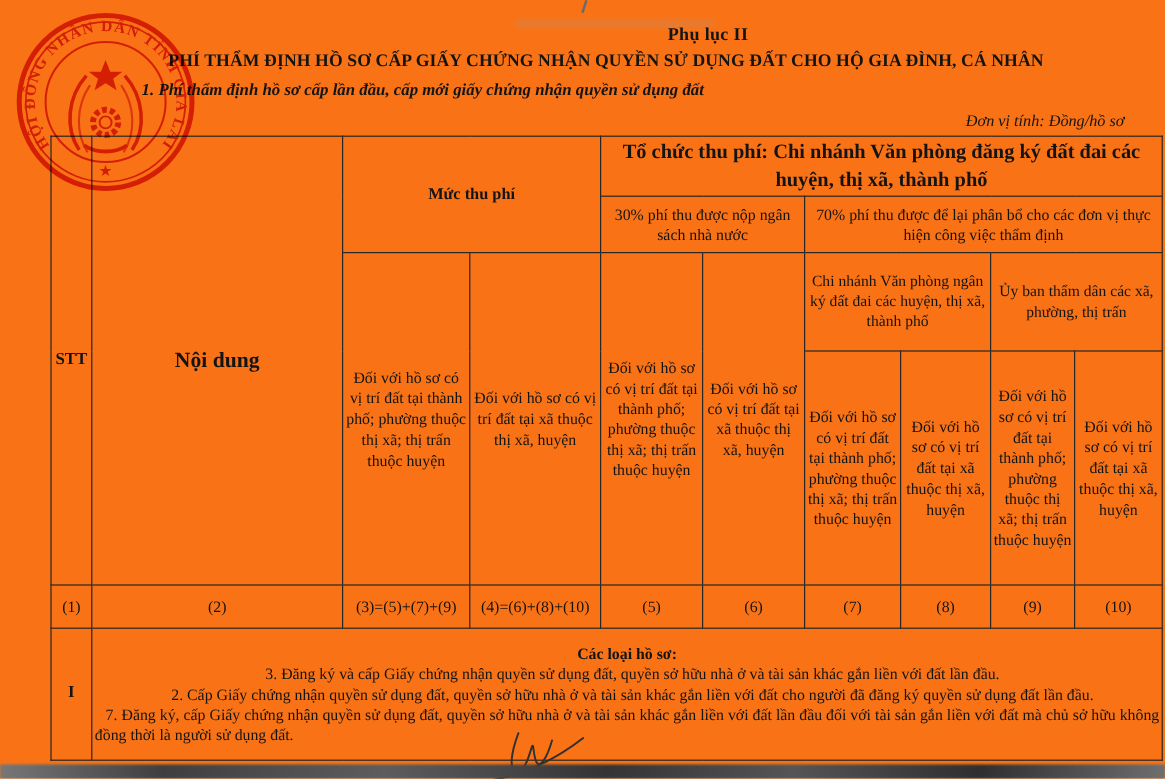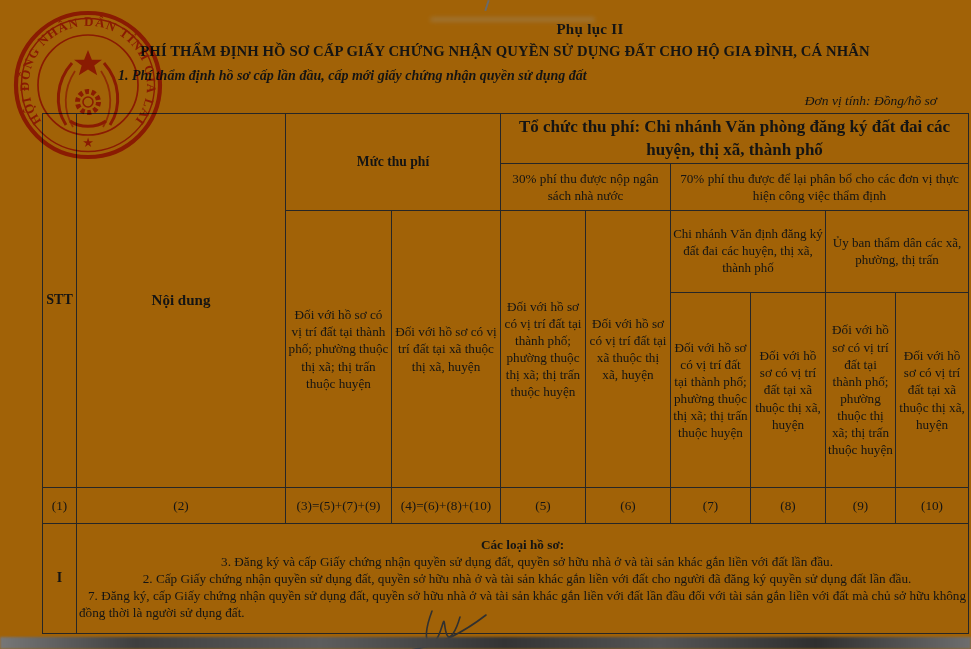"Phụ lục II" .page { background: #a16207 -> #f97316 }
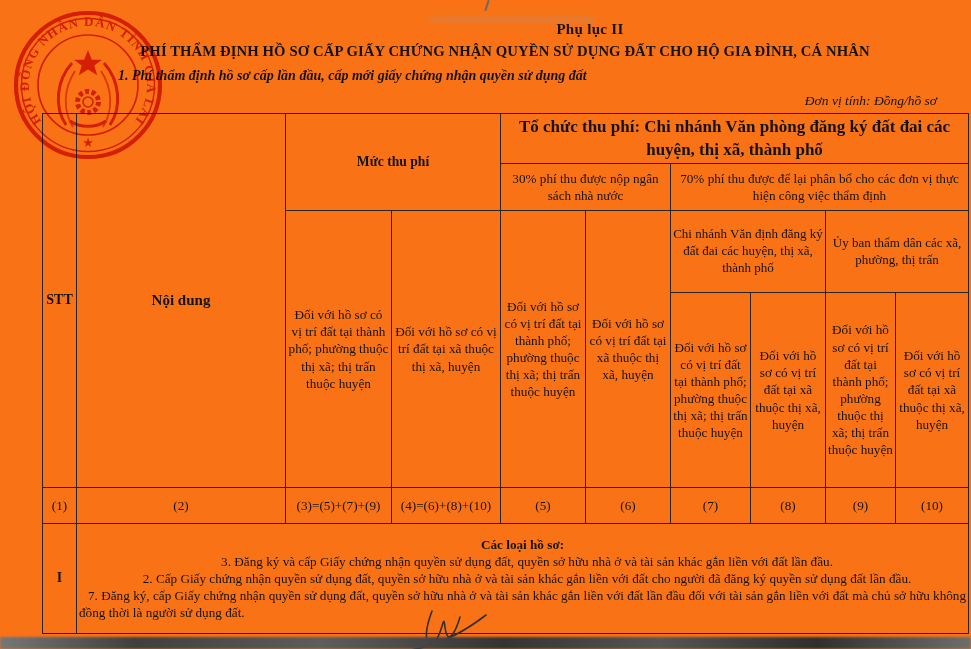"Chi nhánh Văn định đăng" td { text: định đăng -> phòng ngân }
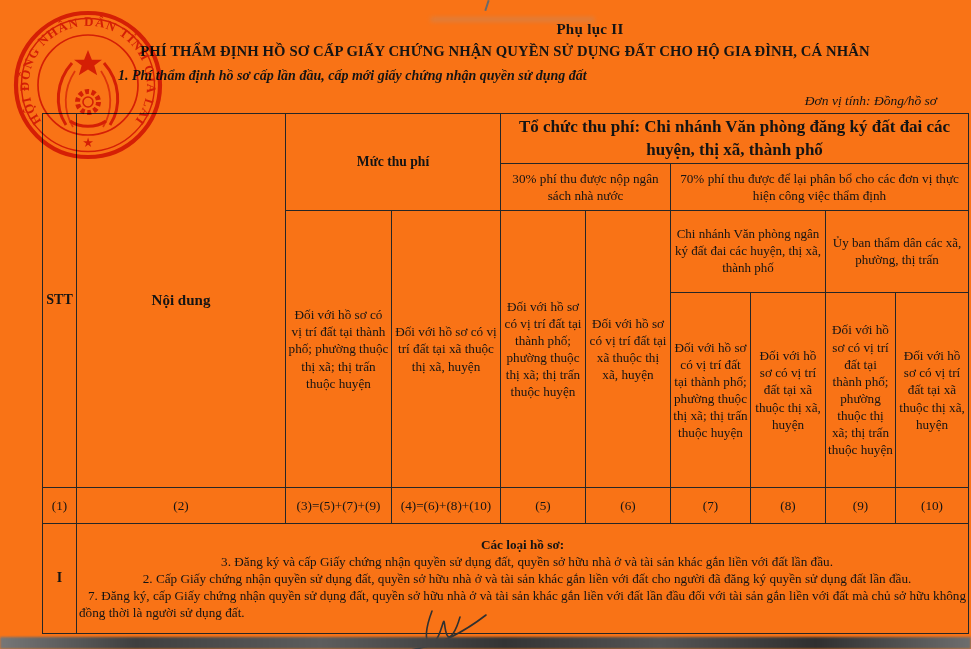"Nội dung" td.bold { font-size: 15px -> 18px }
